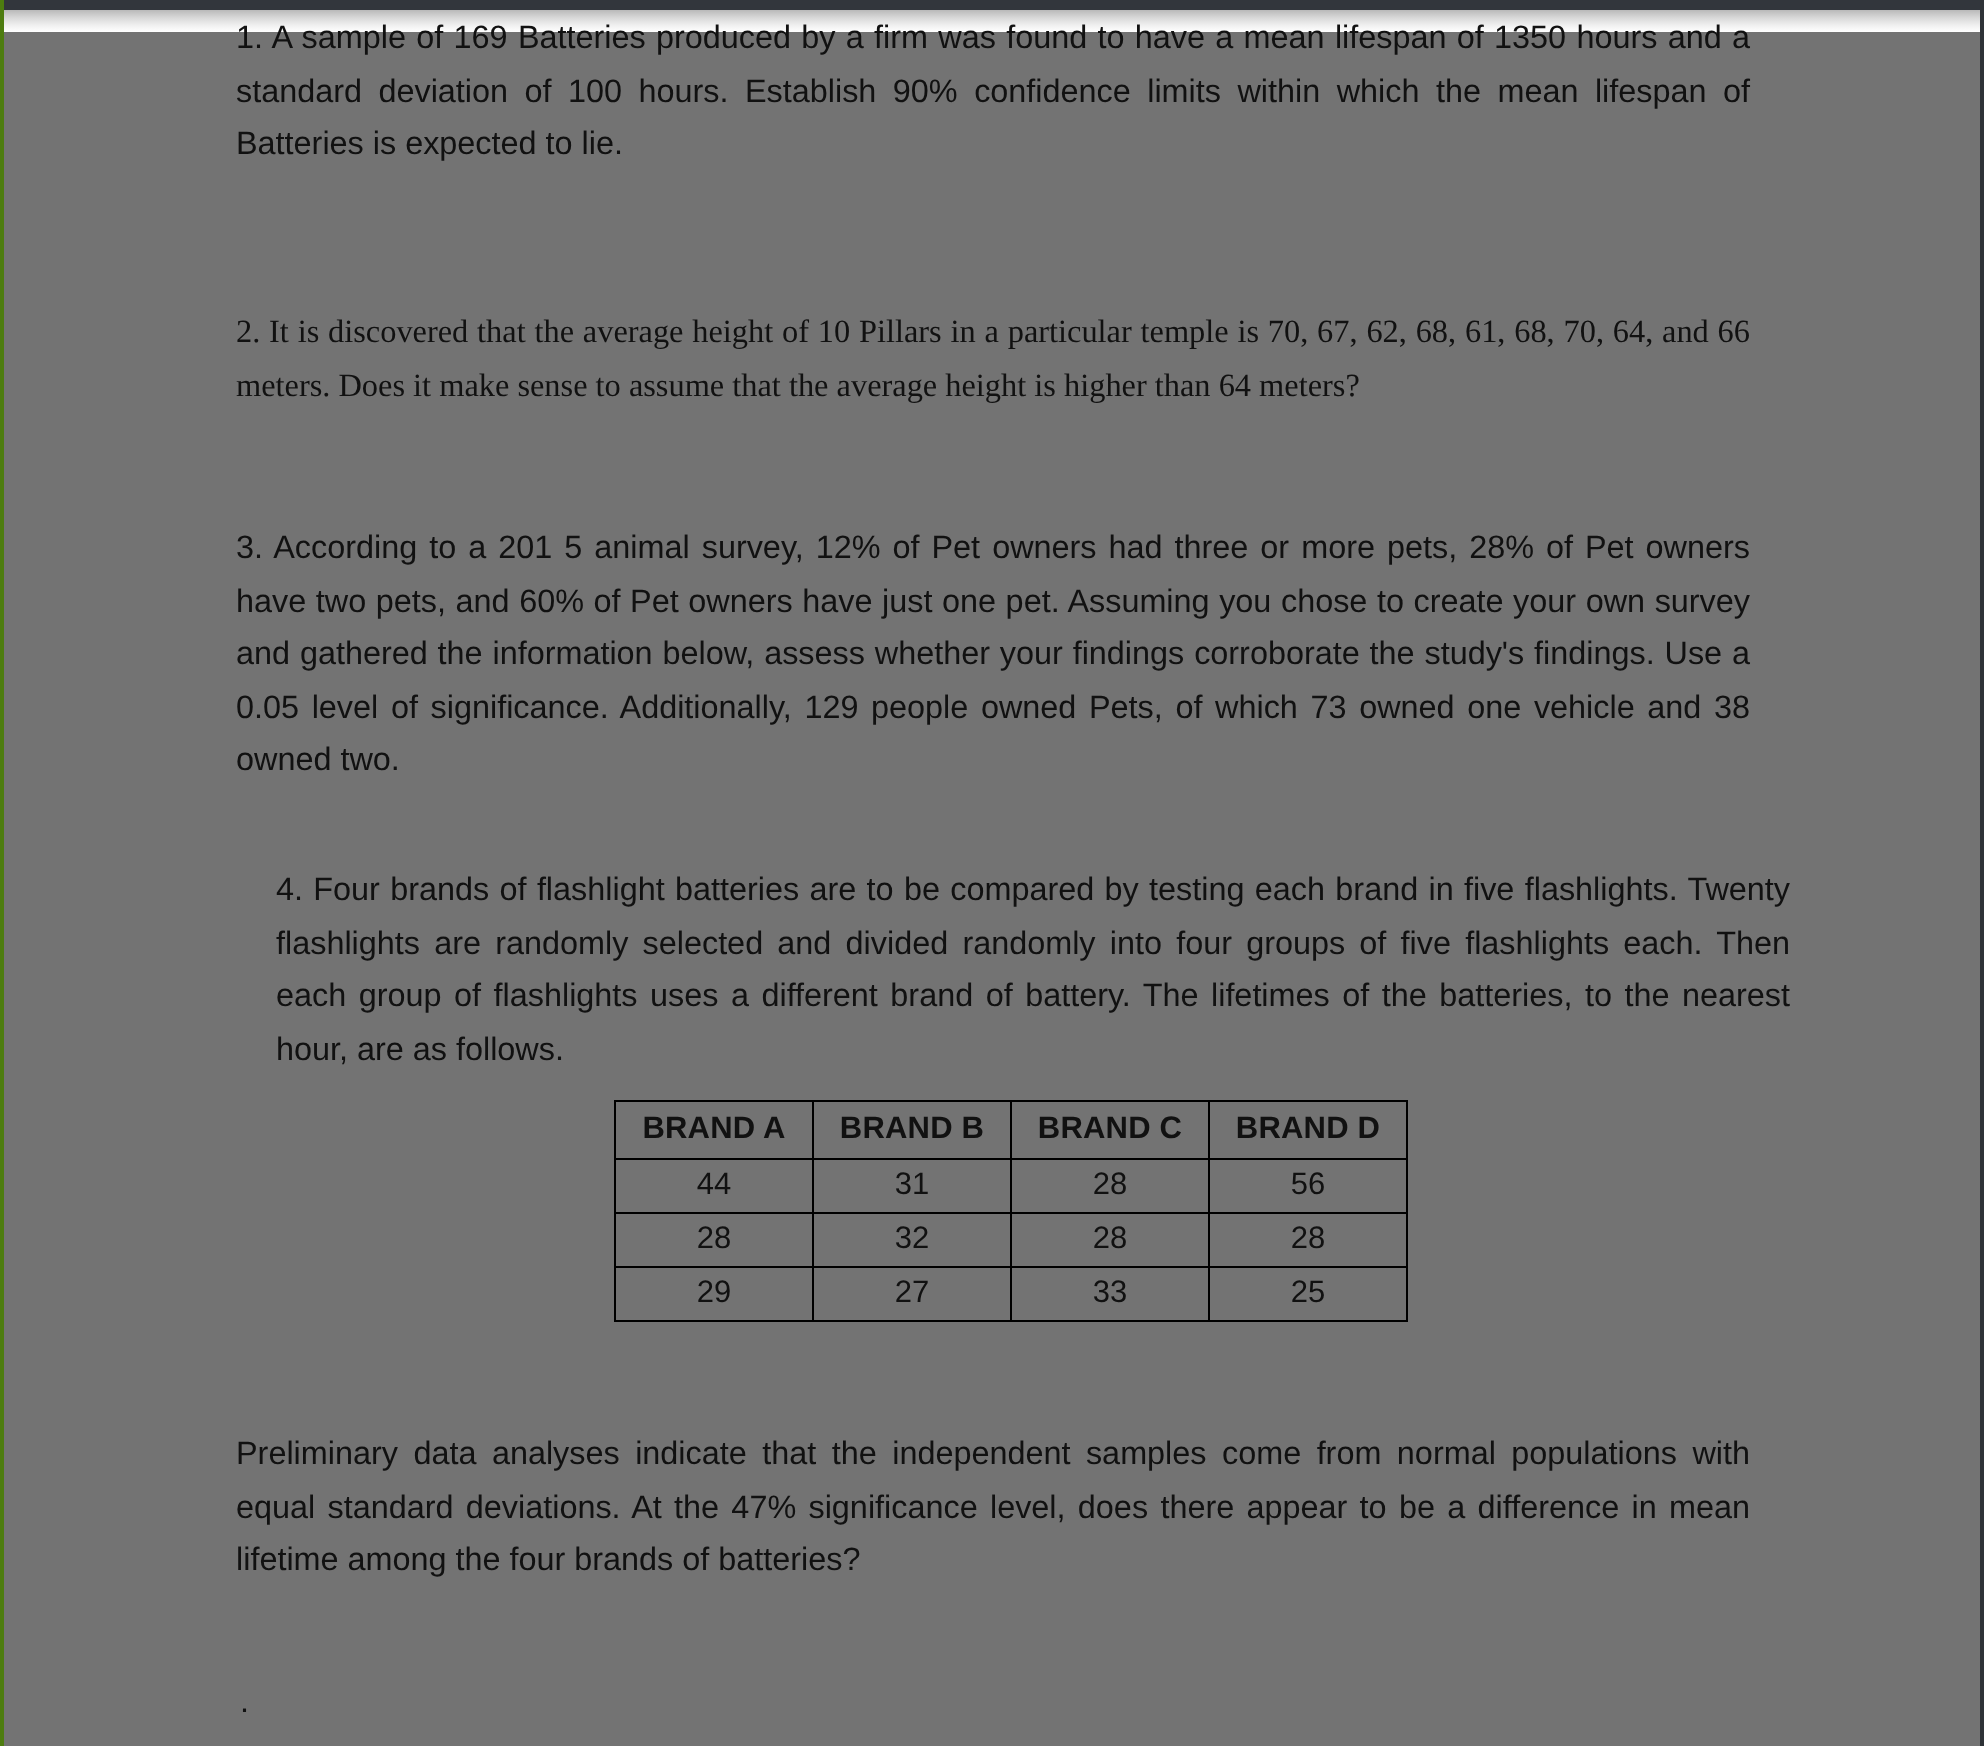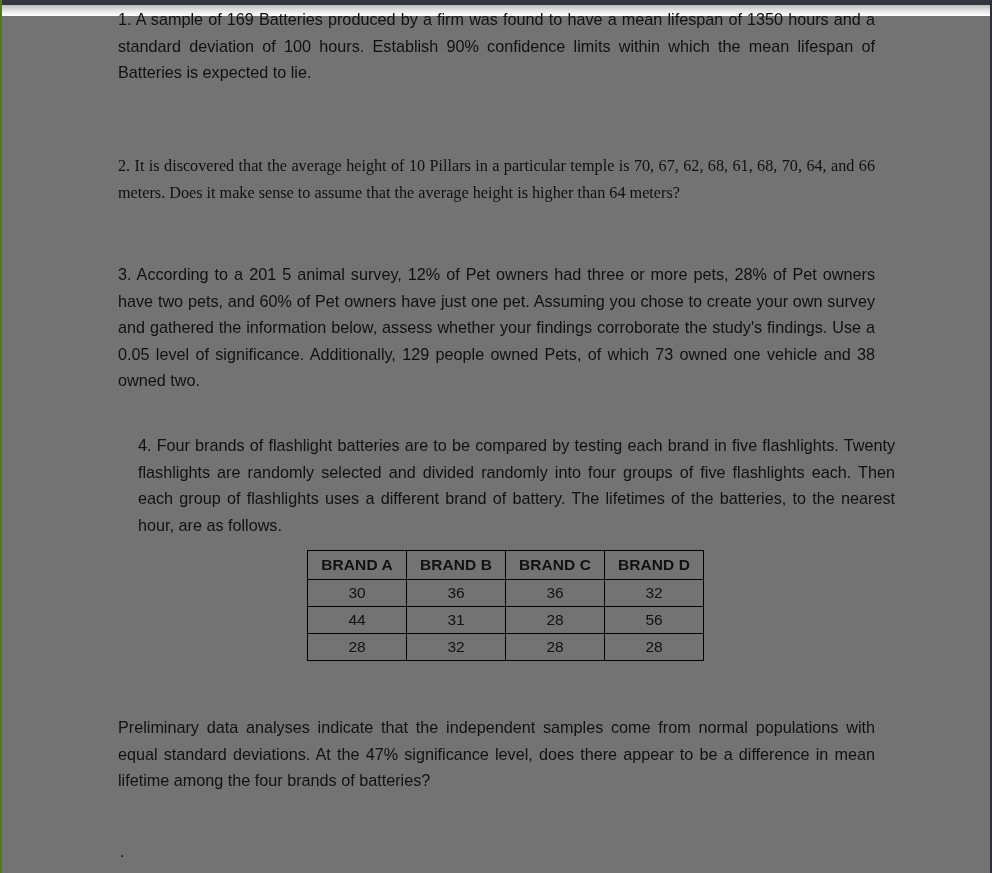"30" tr { html: <tr> <td>30</td> <td>36</td> <td>36</td> <td>32</td> </tr> -> none }
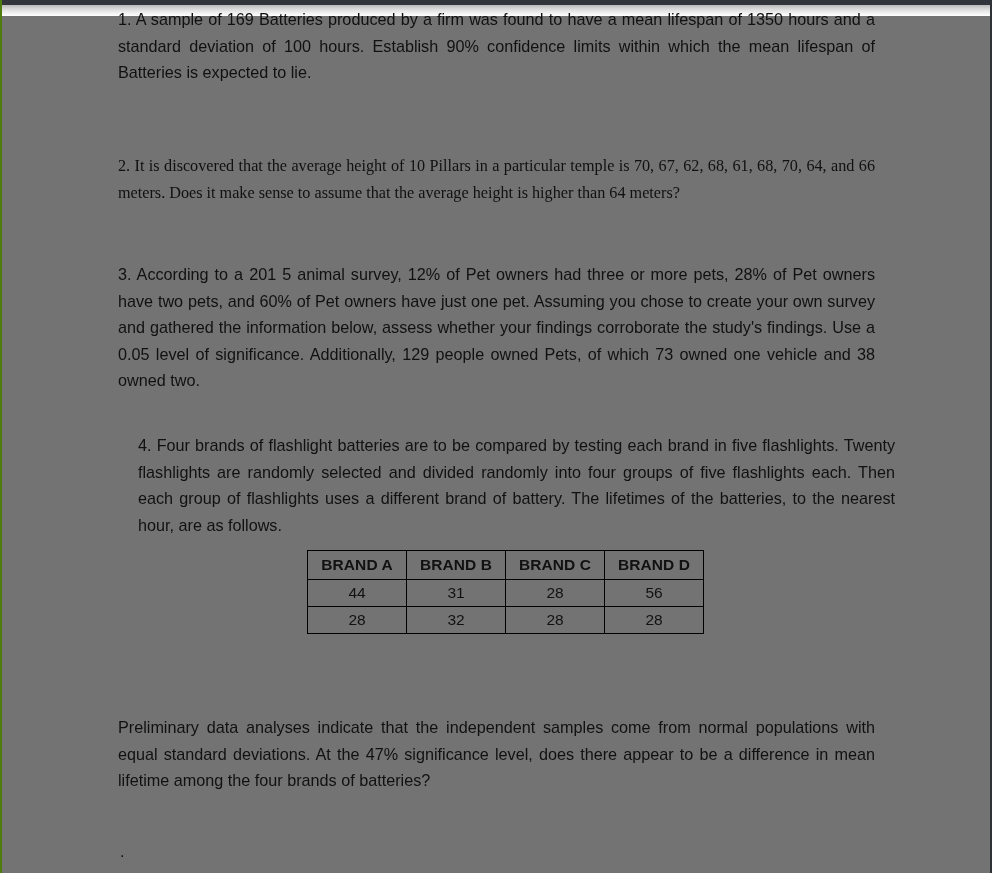"29" tr { html: none -> <tr> <td>29</td> <td>27</td> <td>33</td> <td>25</td> </tr> }
